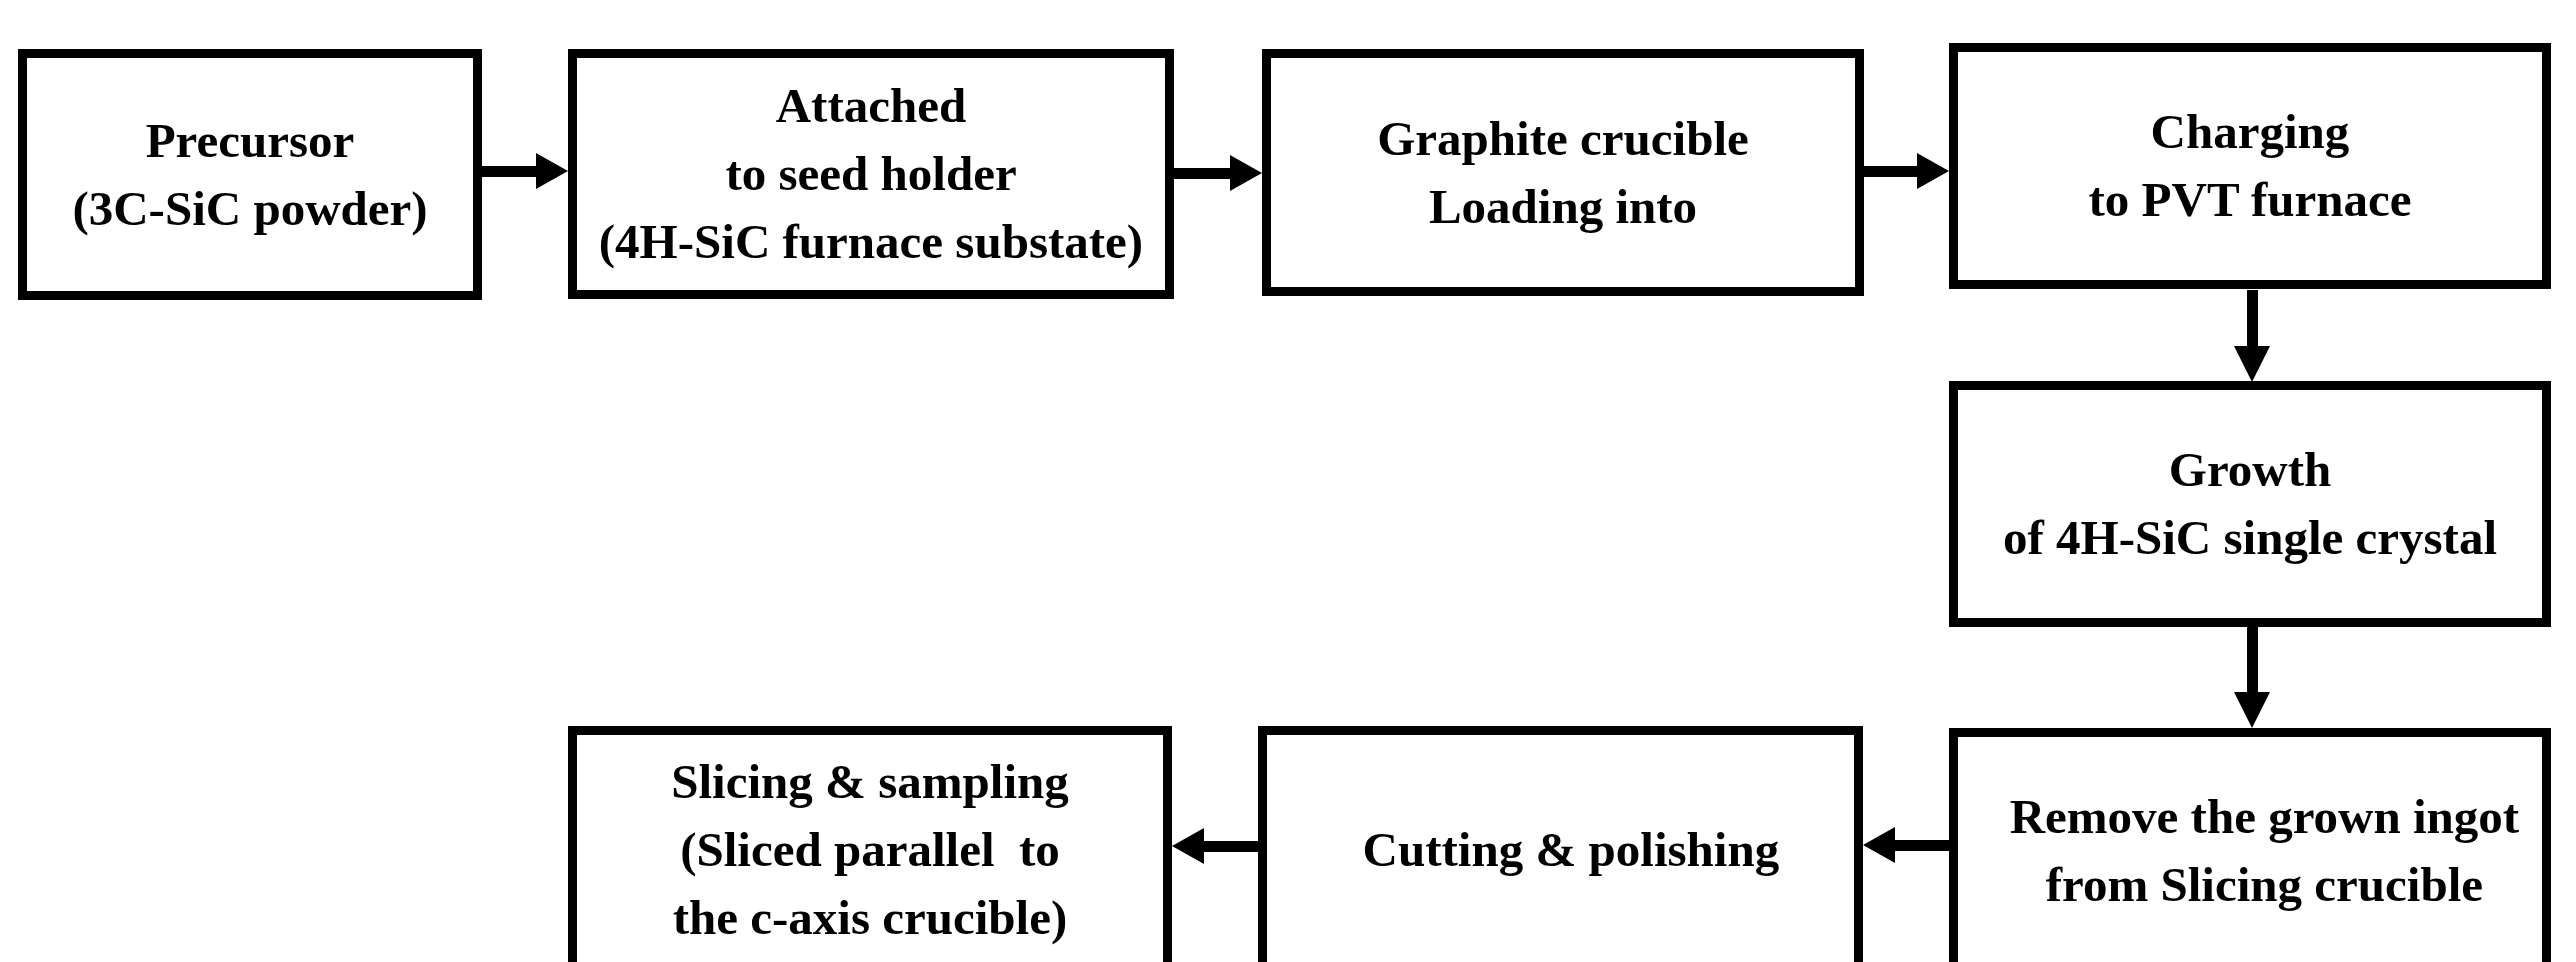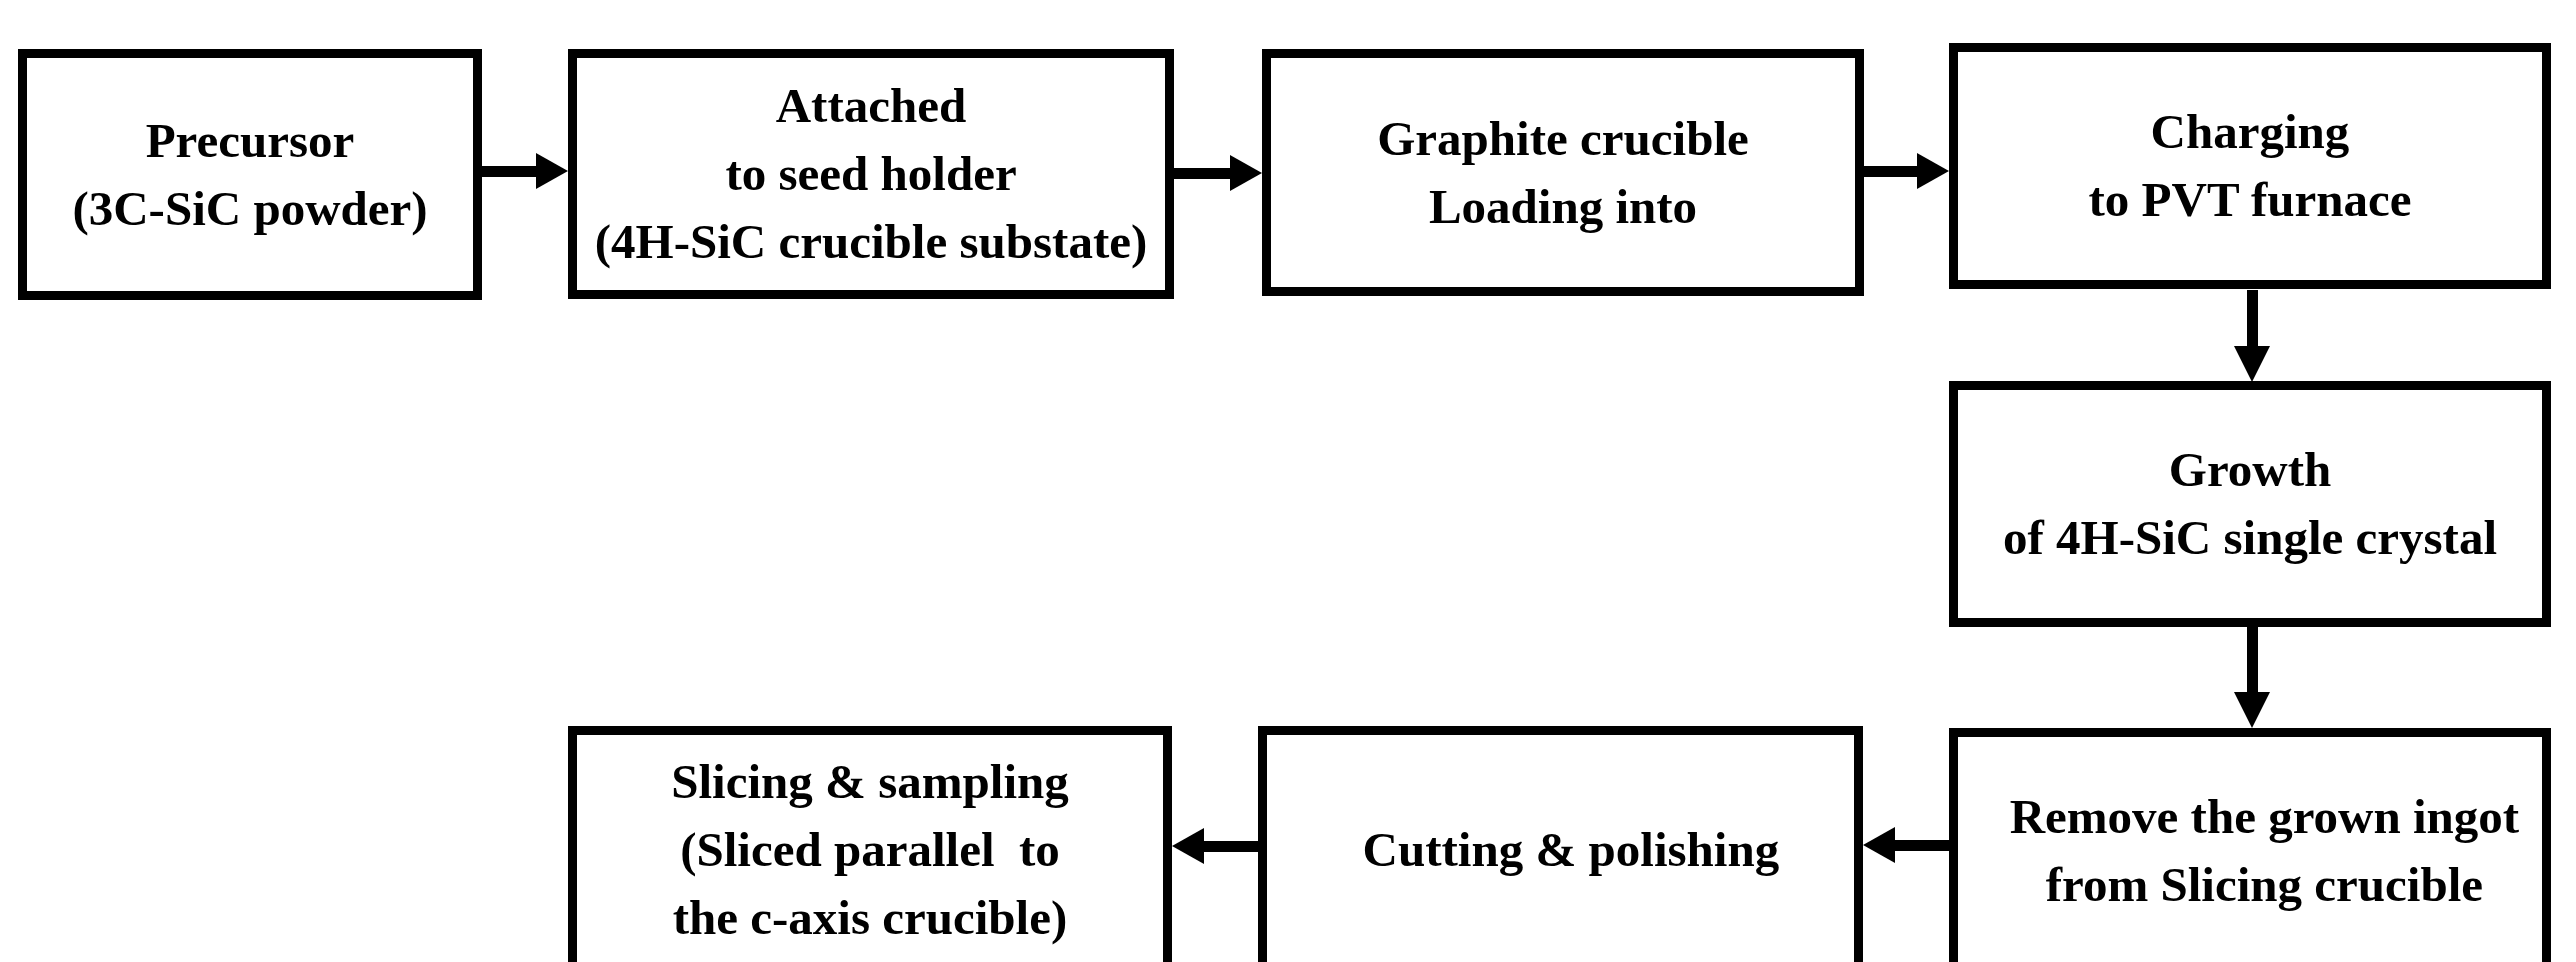"(4H-SiC crucible substate)" span.line { text: crucible -> furnace }
